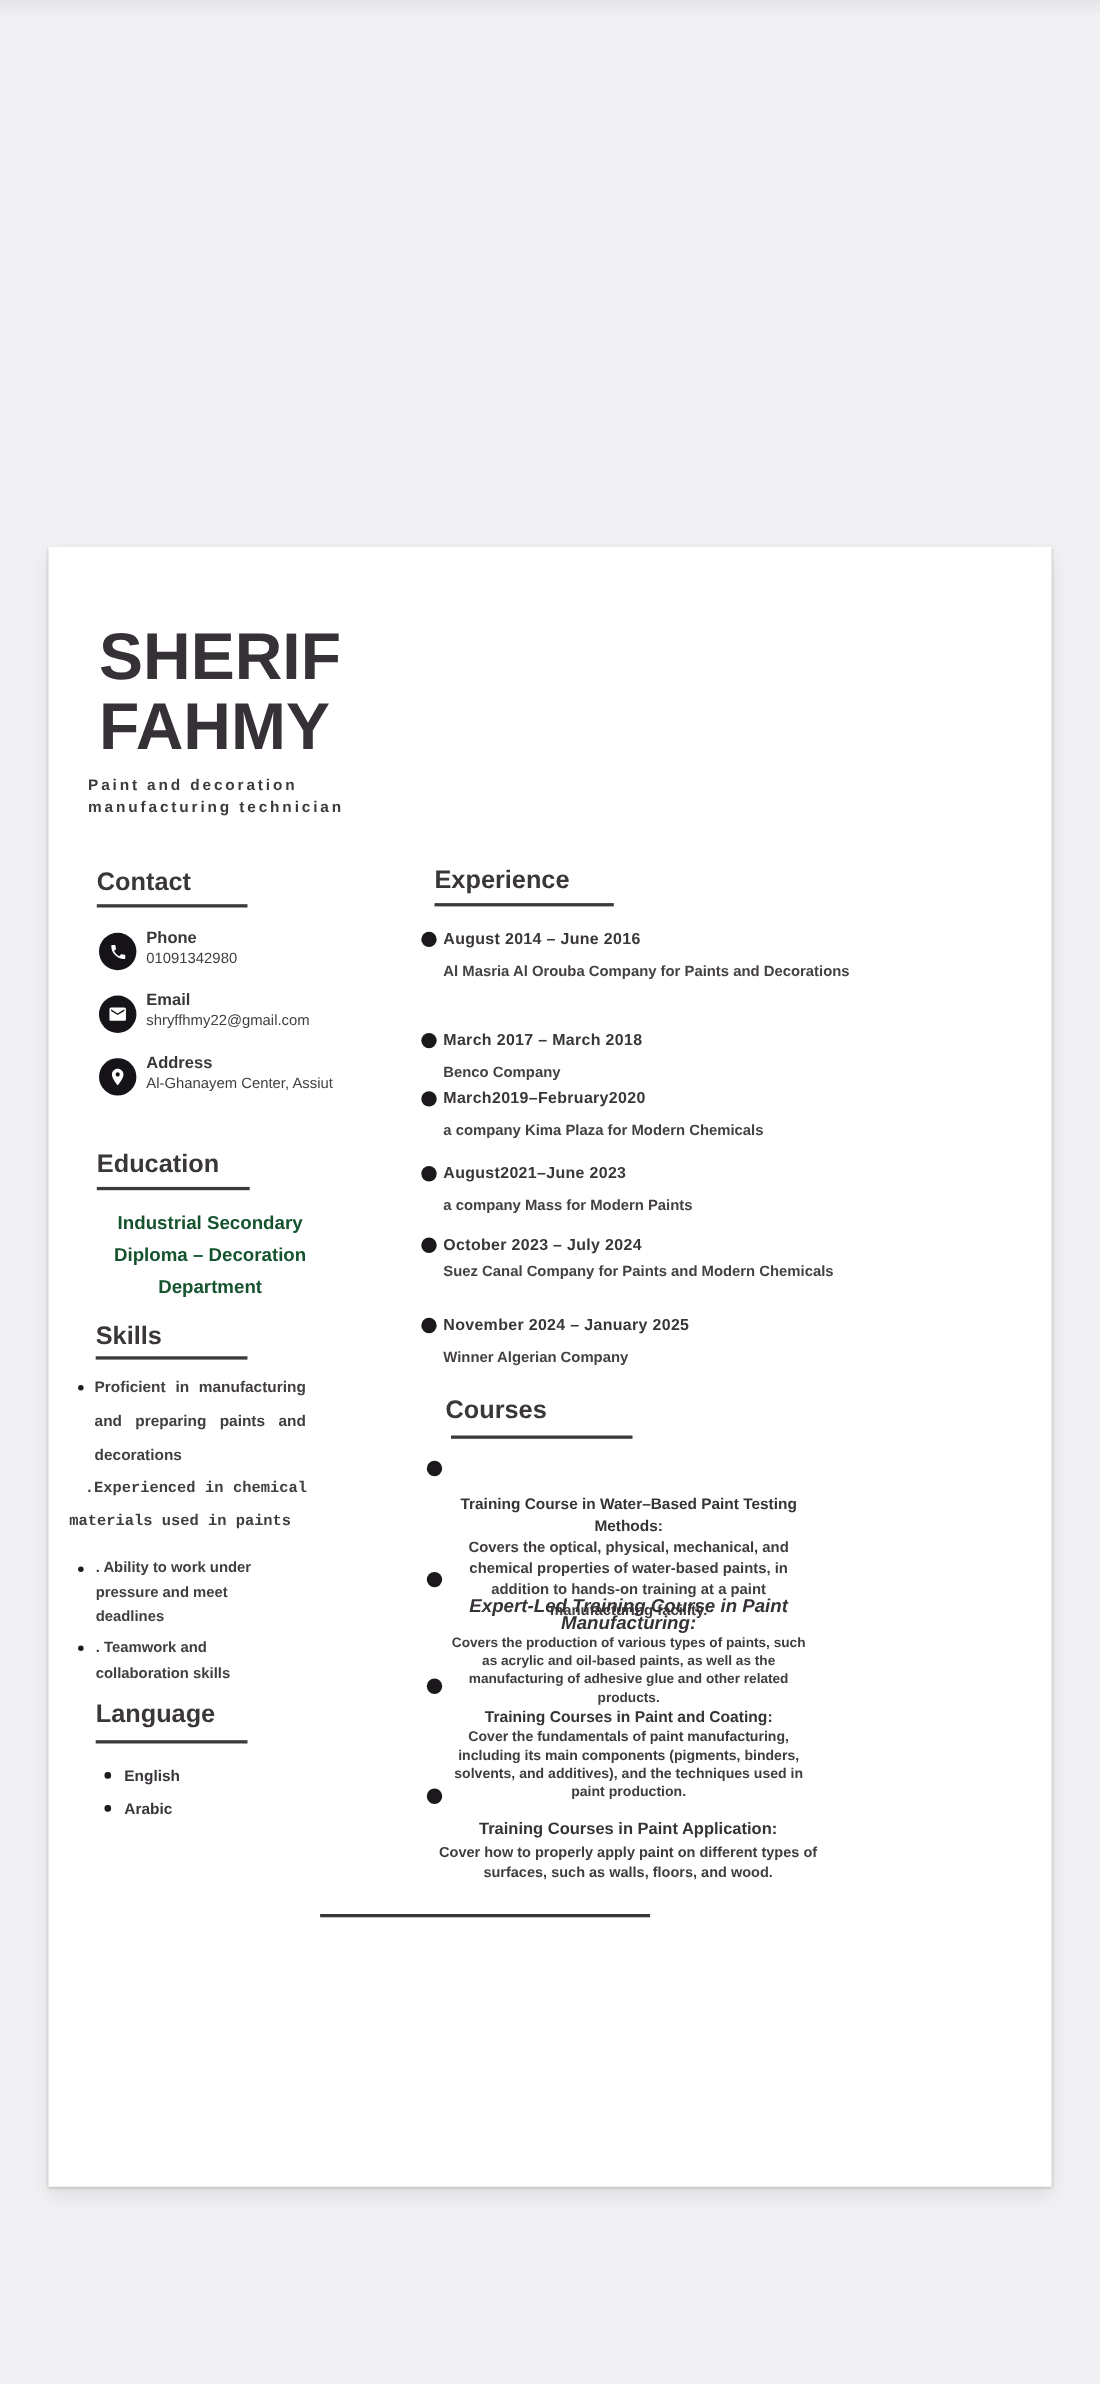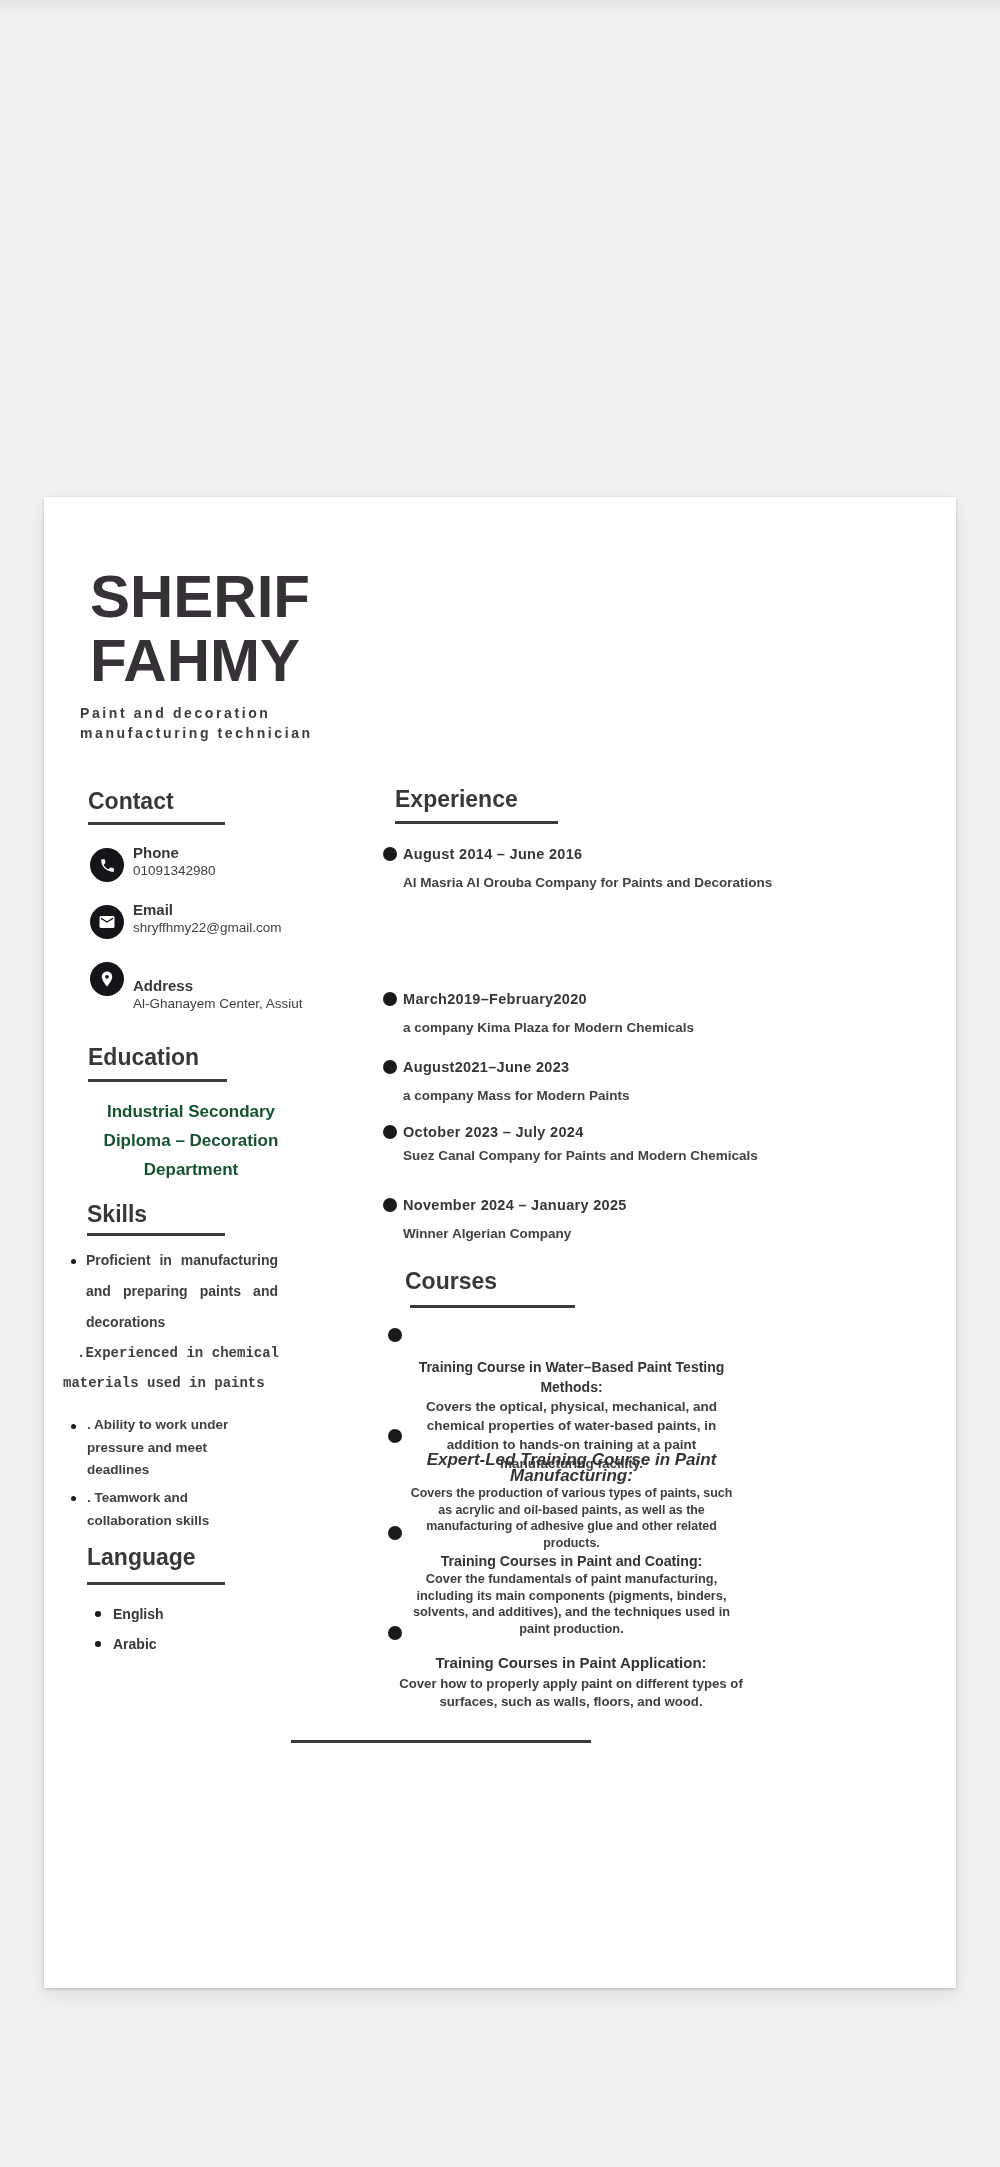"March 2017 – March 2018" div.exp-item { html: none -> <div> <span></span> <div>March 2017 – March 2018</div> <div>Benco Company</div> </div> }
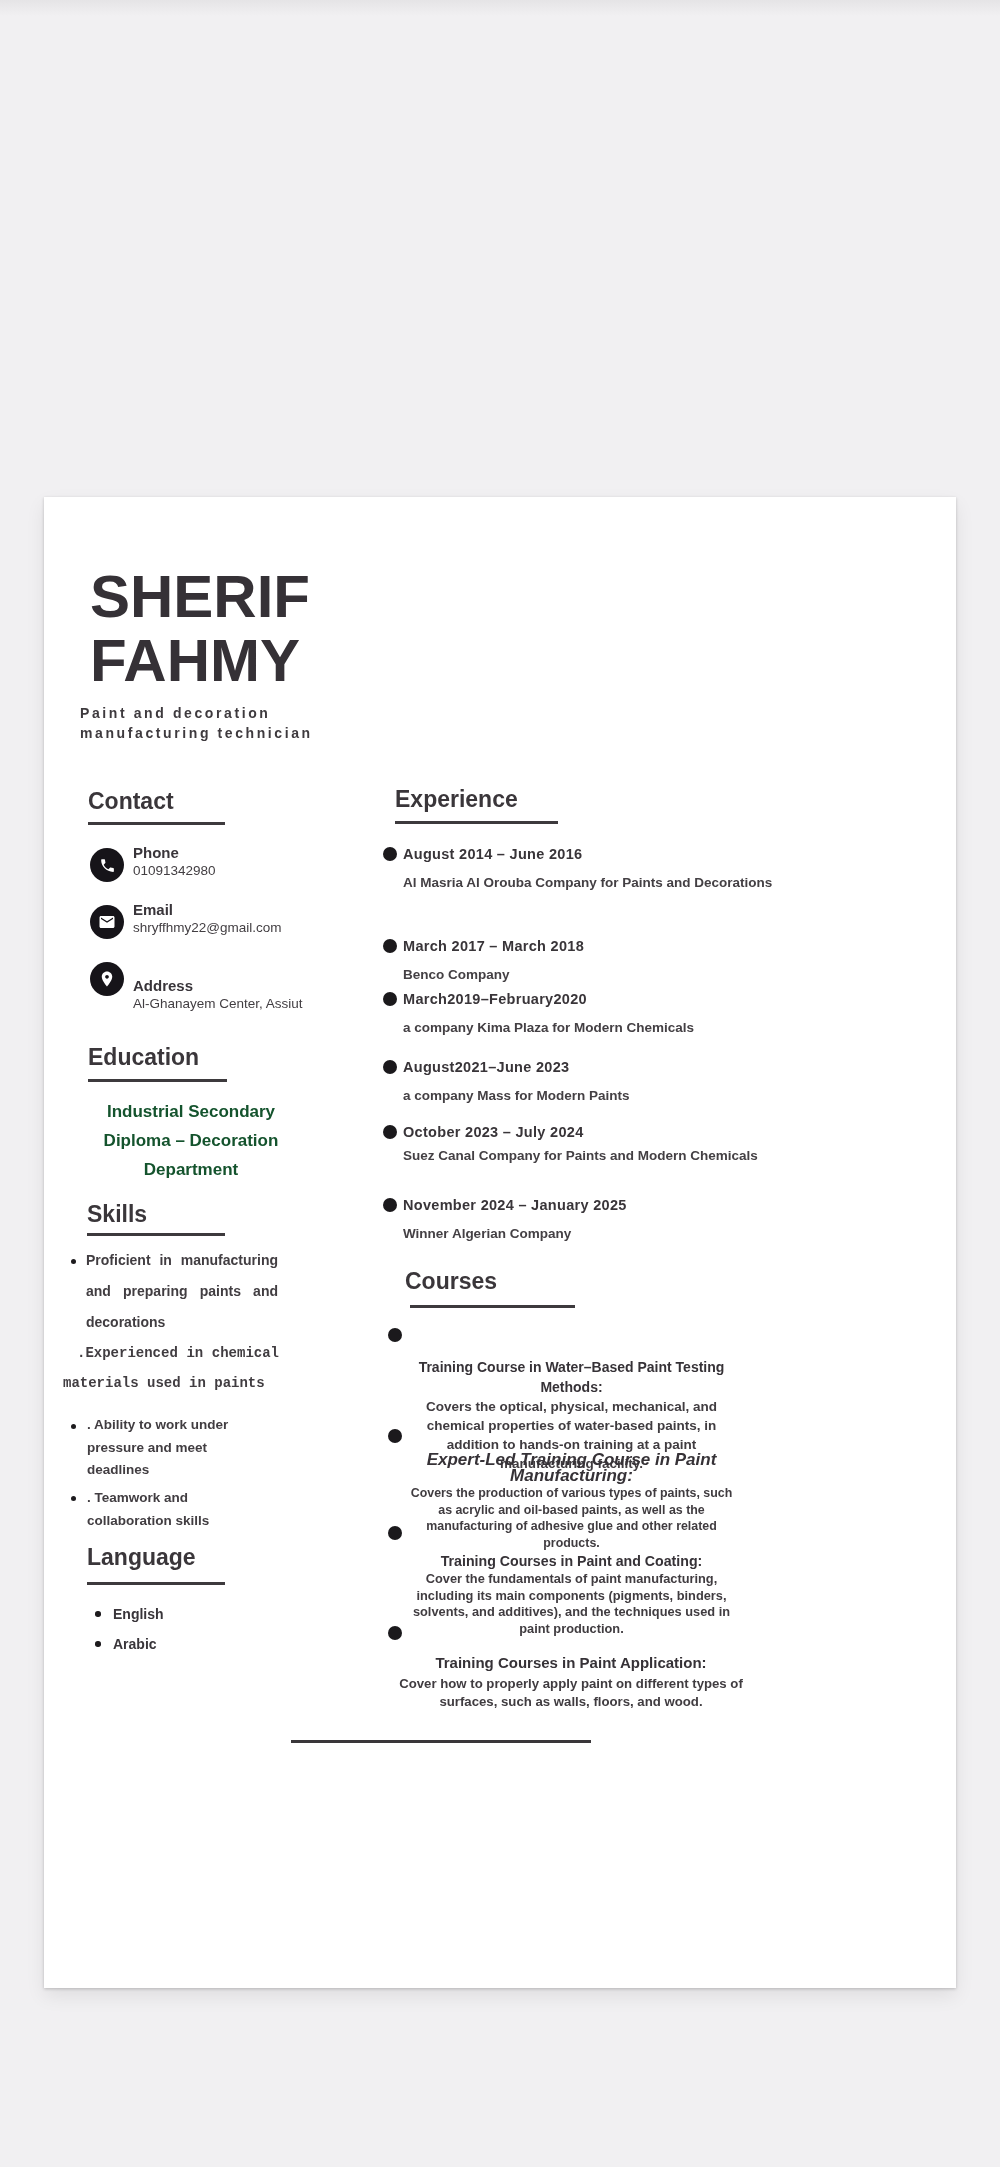"Address" #c-text-3 { top: 480px -> 461px }
